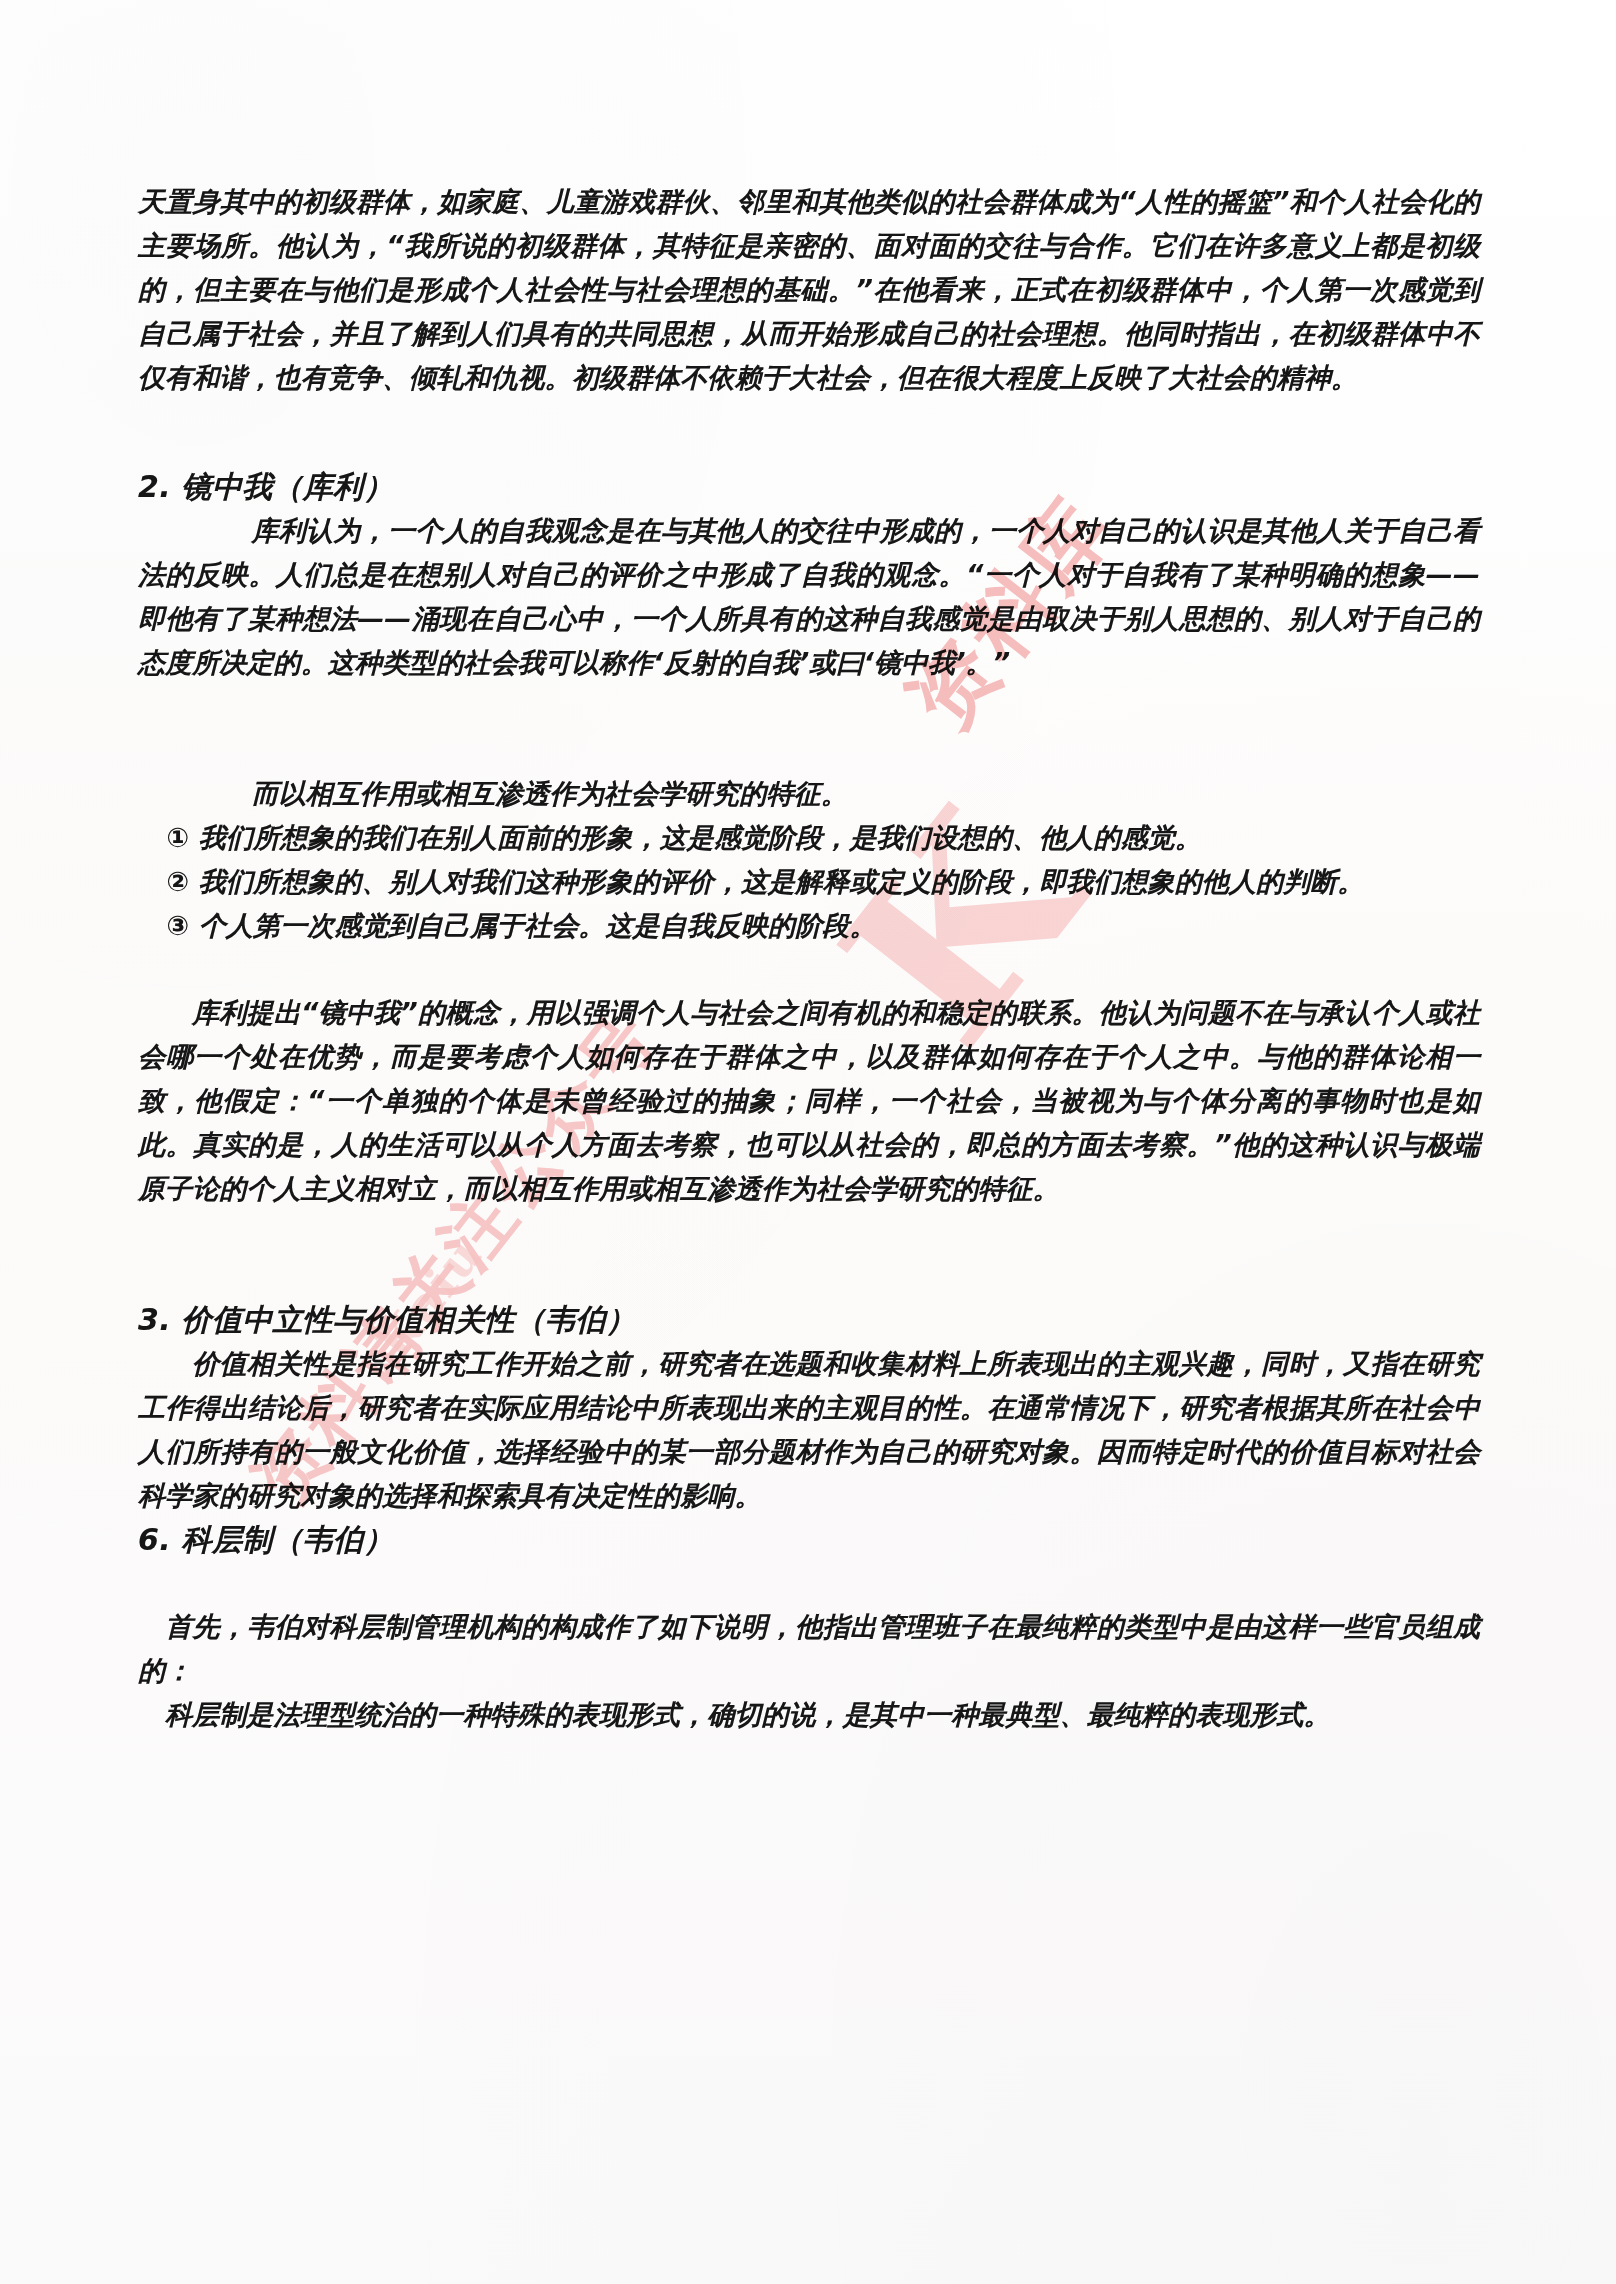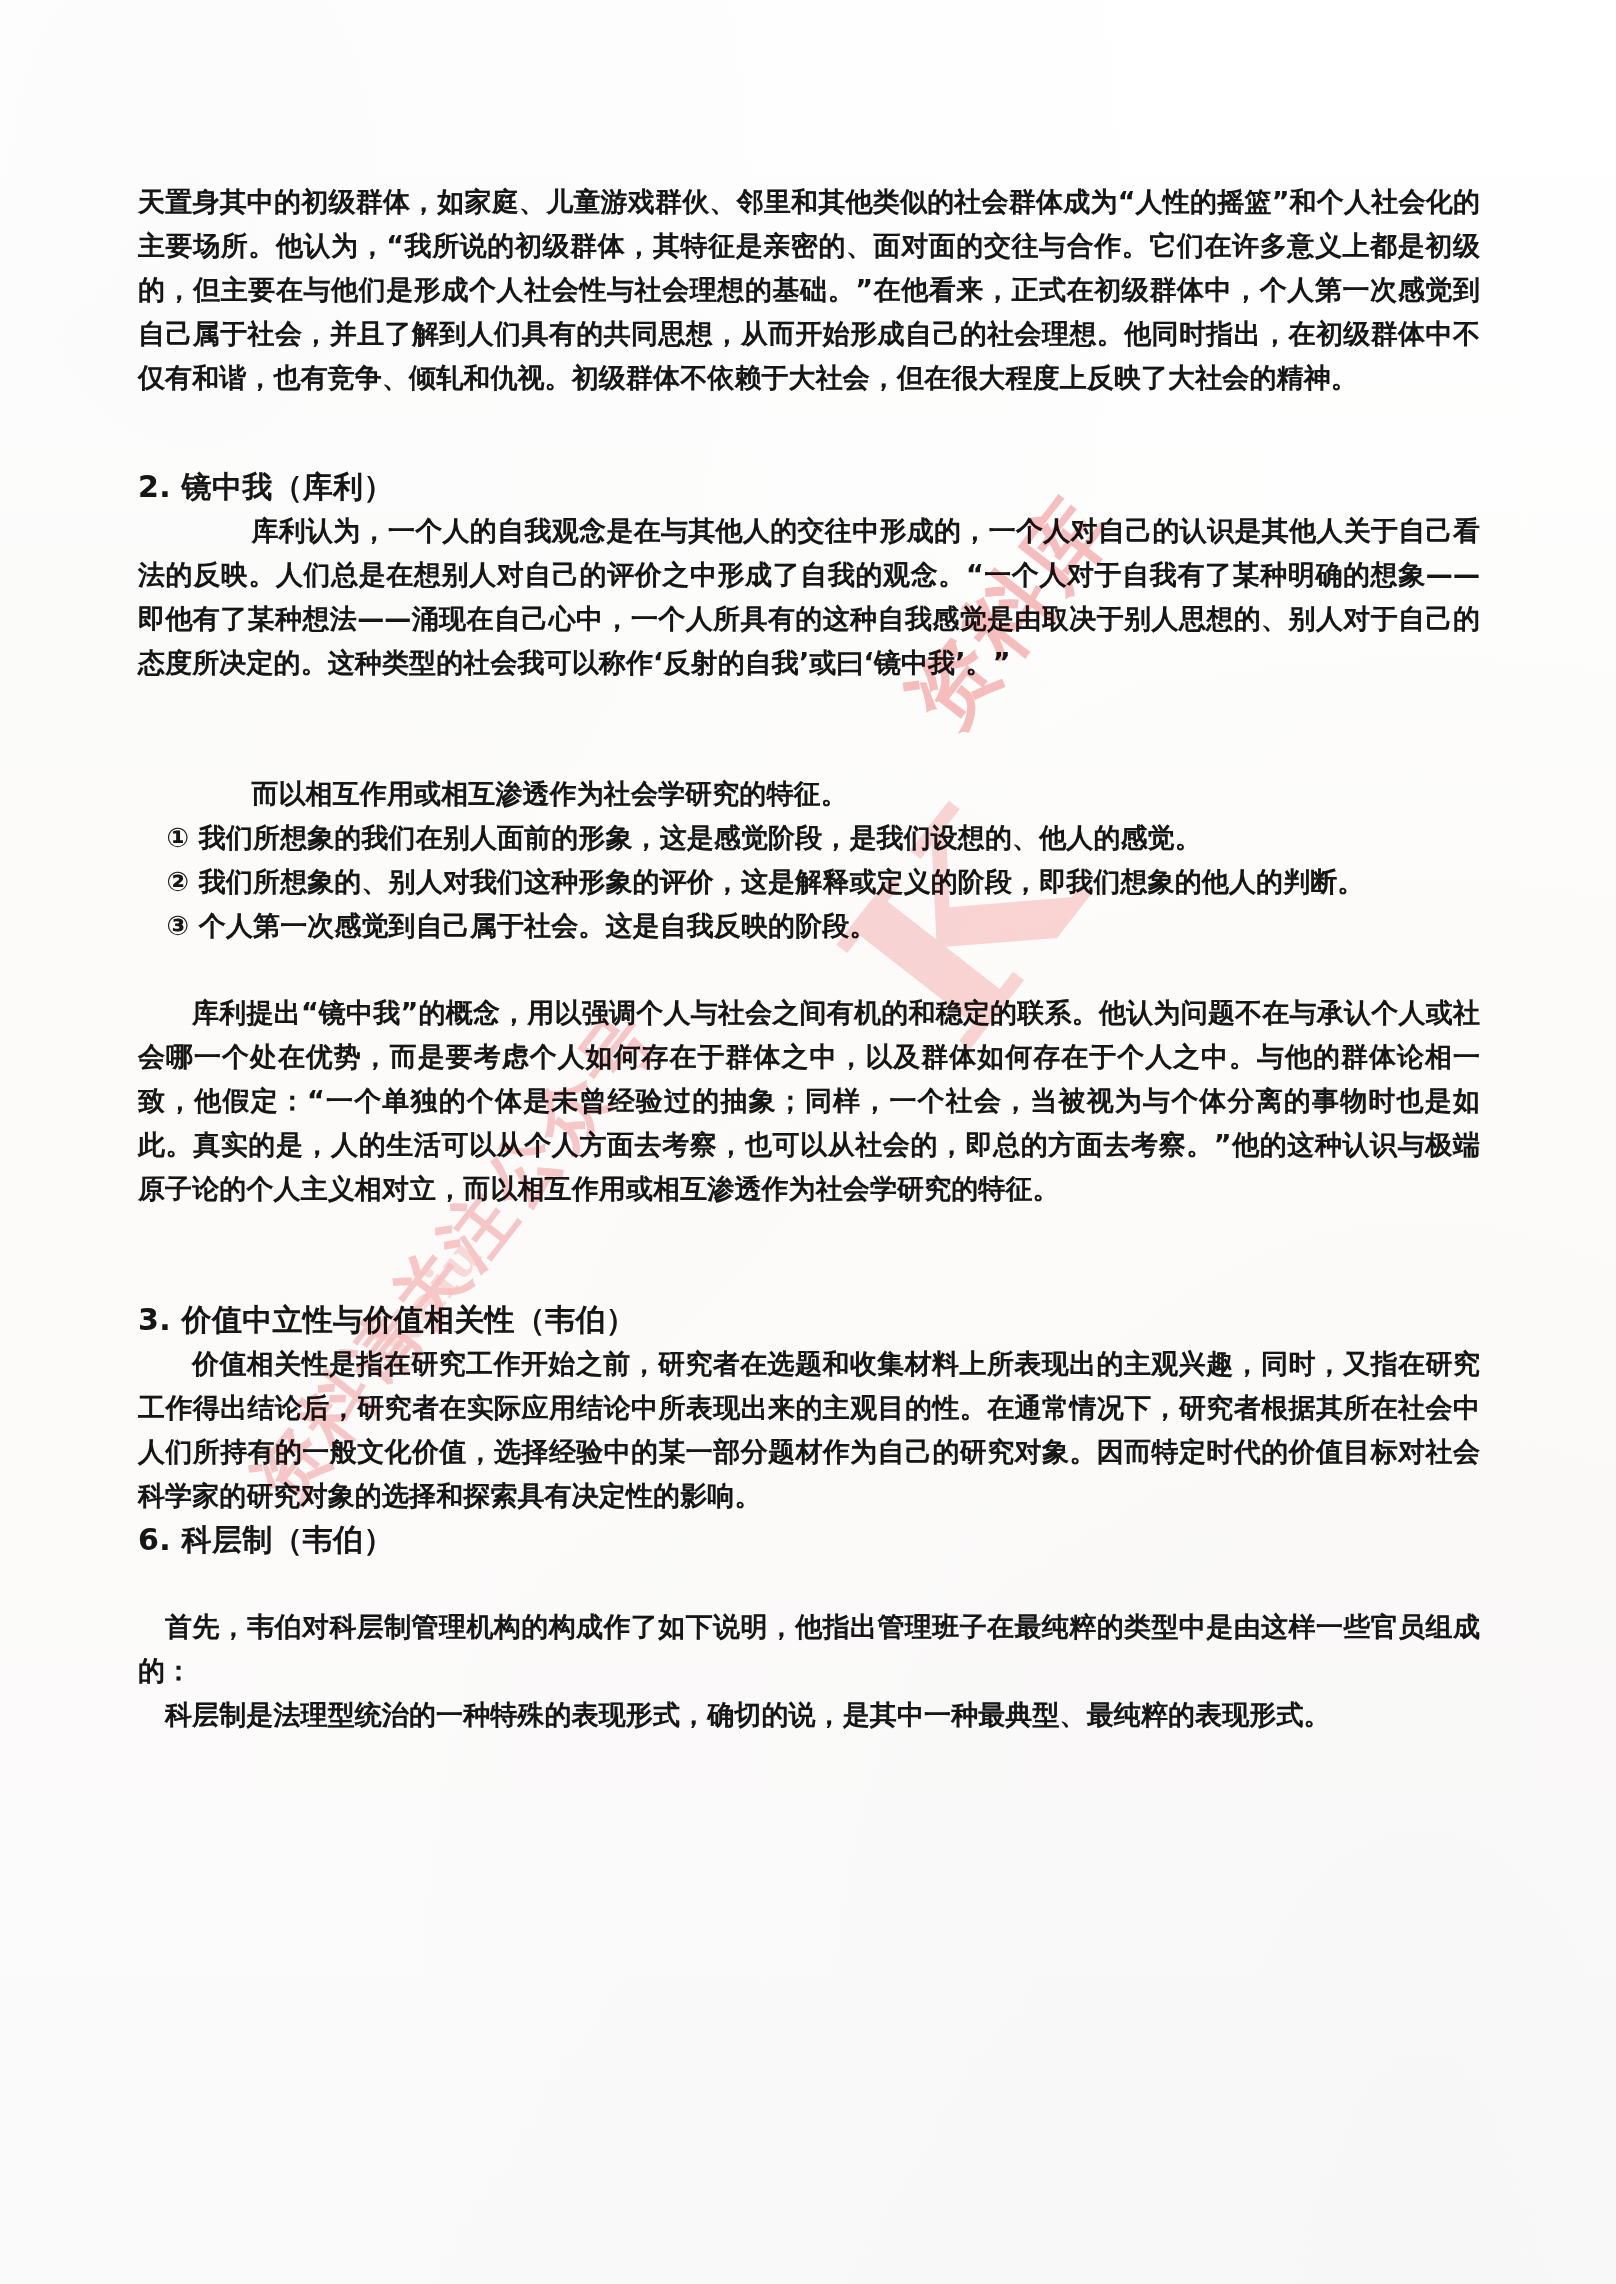"天置身其中的初级群体，如家庭、儿童游戏群伙、邻里和其他类似的社会群体成为“人性的" #content .para, #content .heading, #content .listline { font-style: none -> italic }
